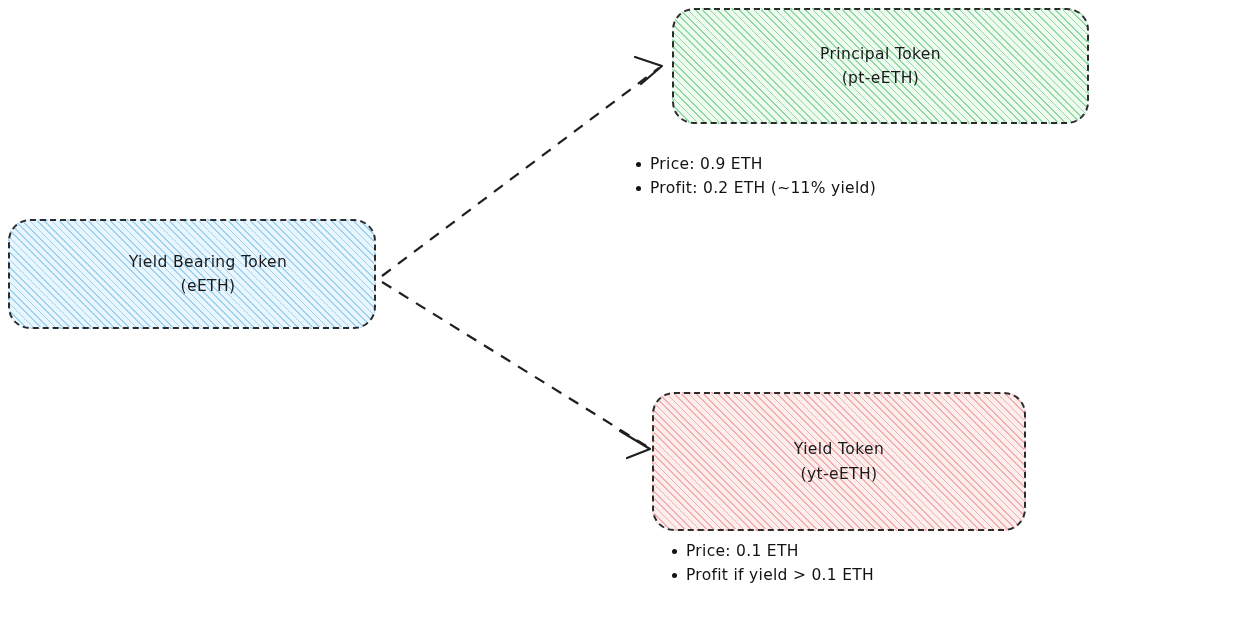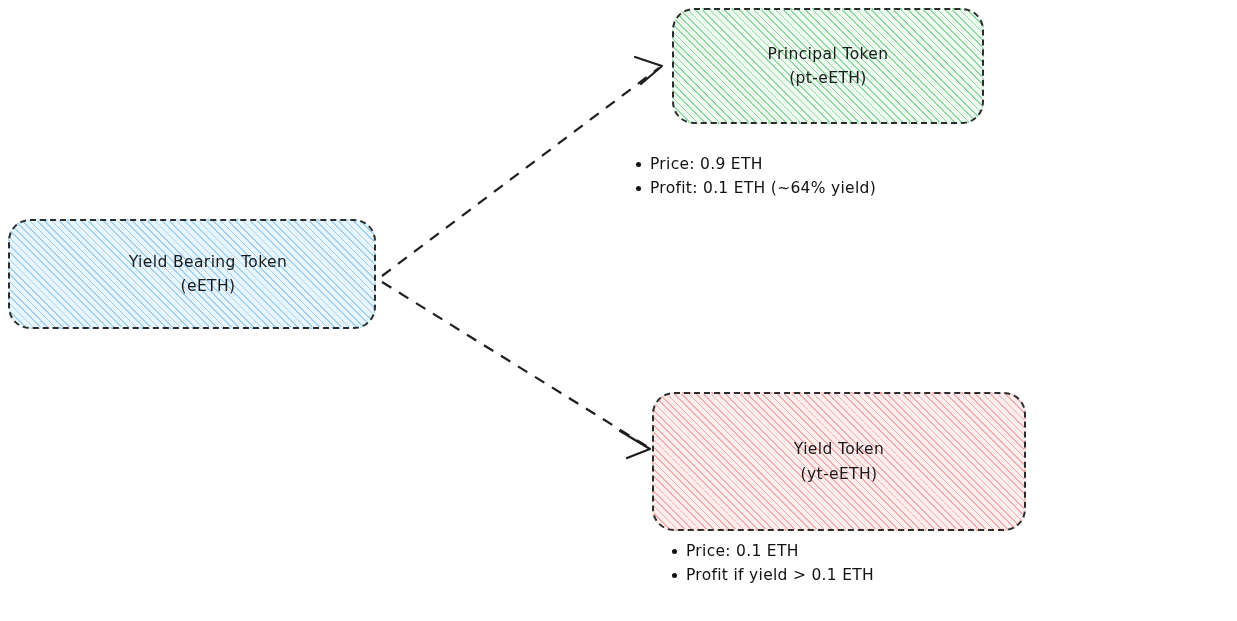"Principal Token" #node-pt { width: 312px -> 417px }
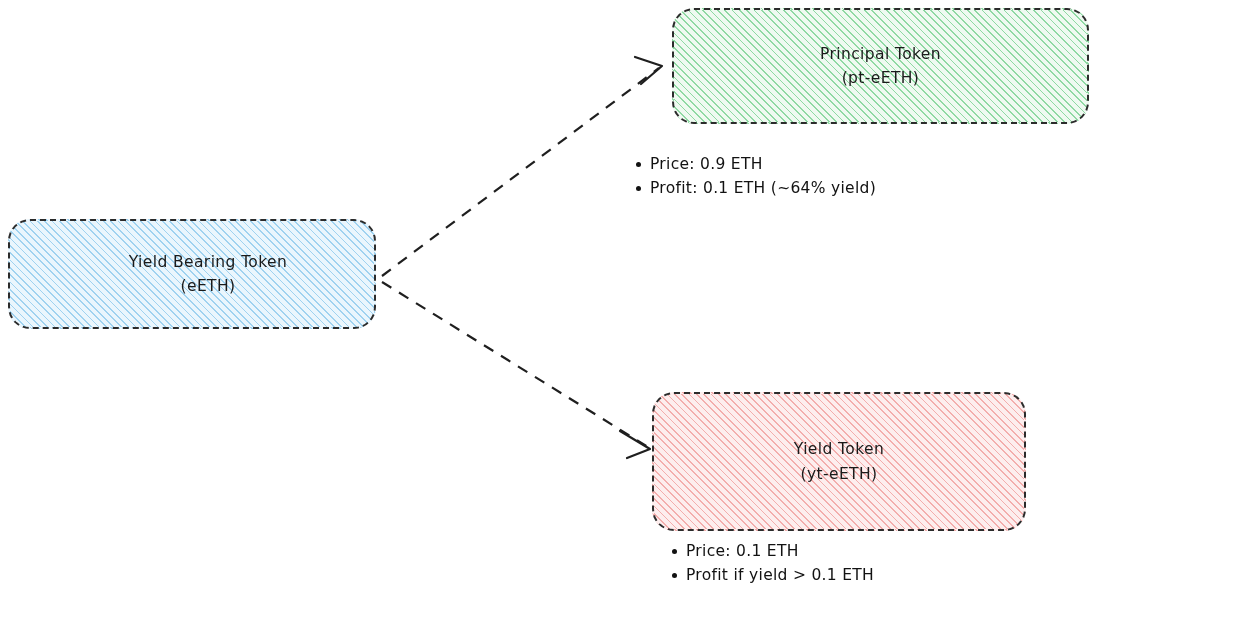"Profit: 0.1 ETH (~64% yield)" li { text: 0.1 ETH (~64% -> 0.2 ETH (~11% }
